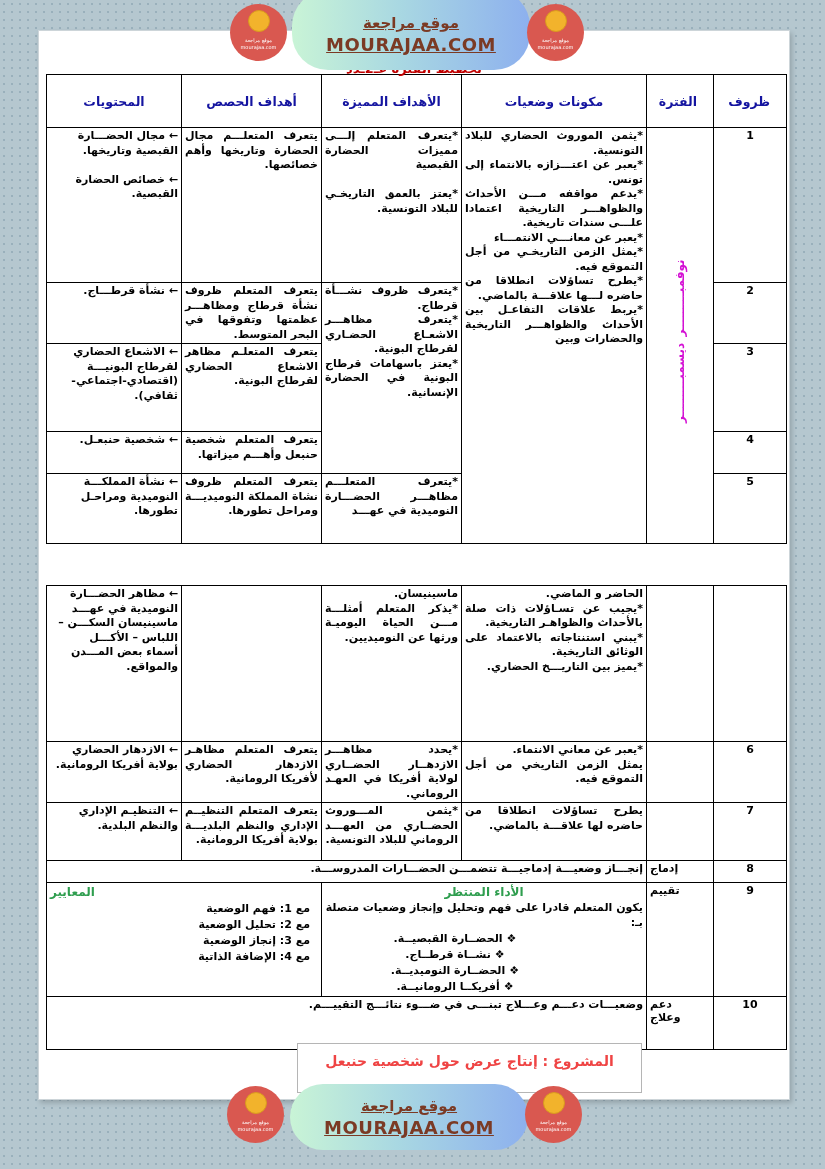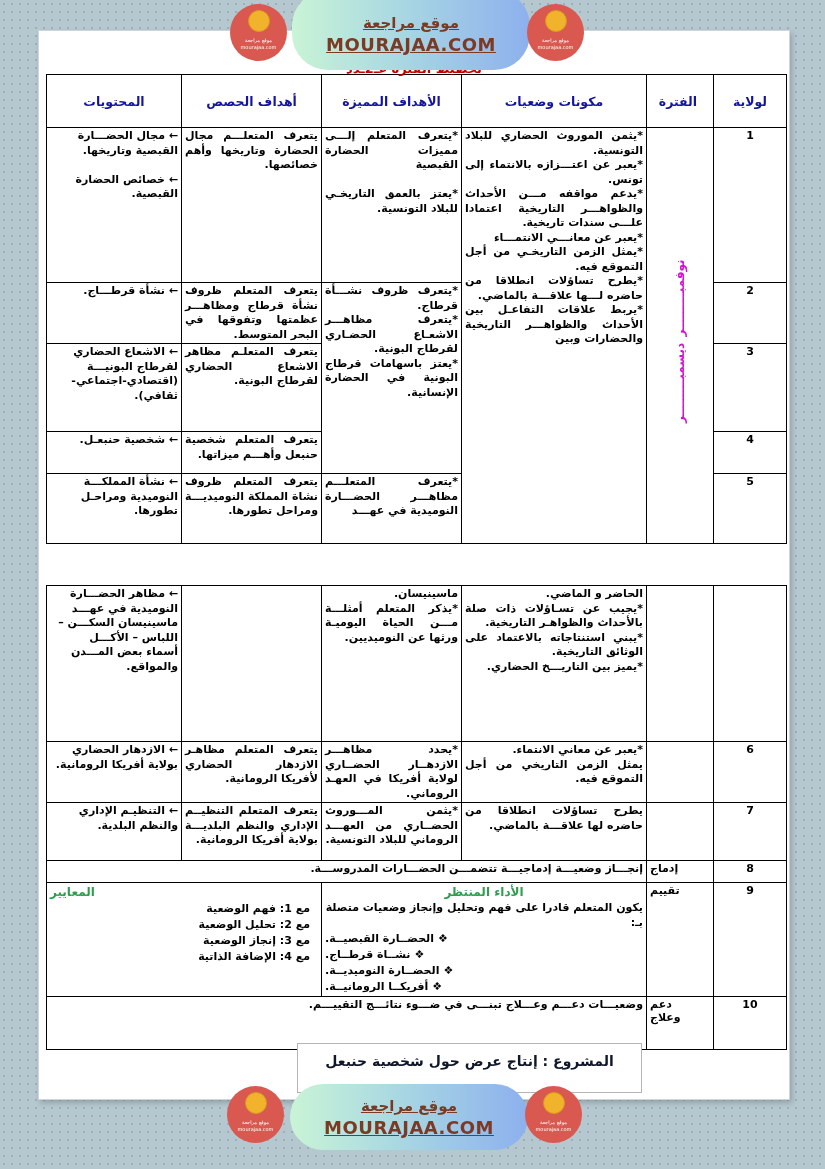"لولاية" th { text: لولاية -> ظروف }
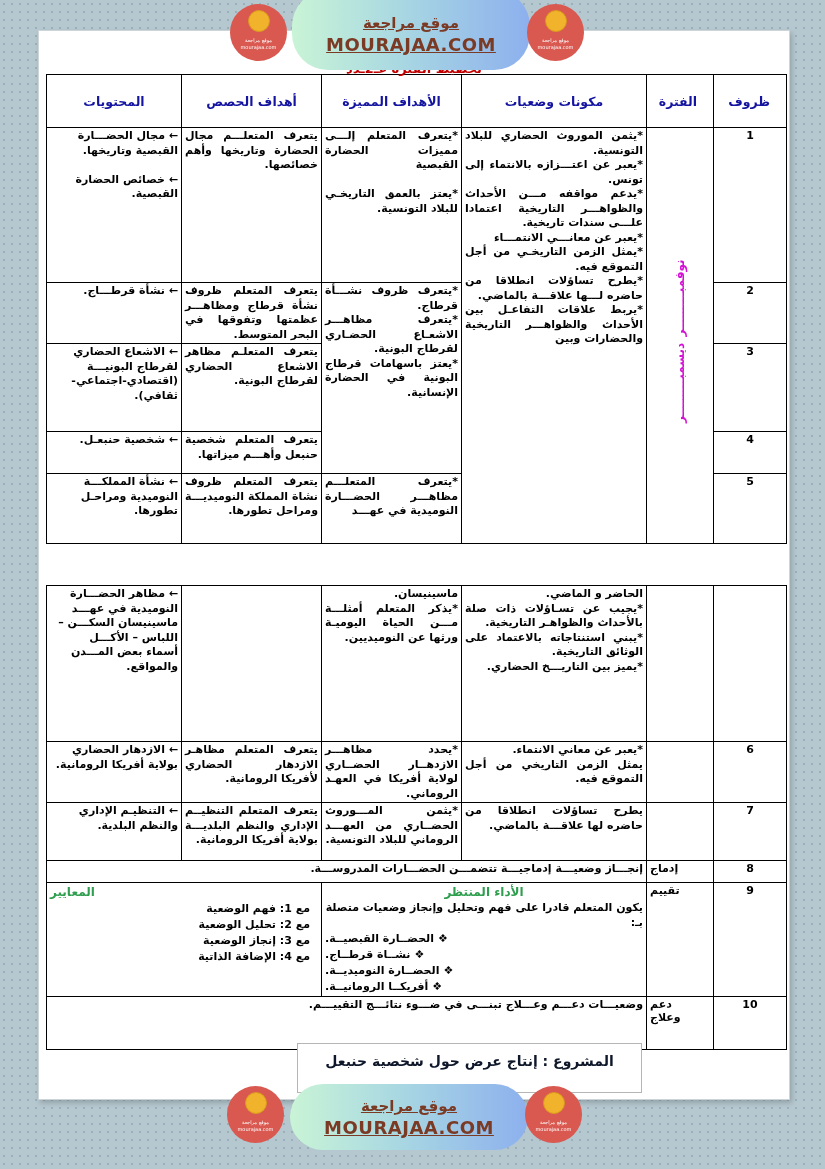"❖الحضــارة القبصيــة." .bullet-line { text-align: left -> center }
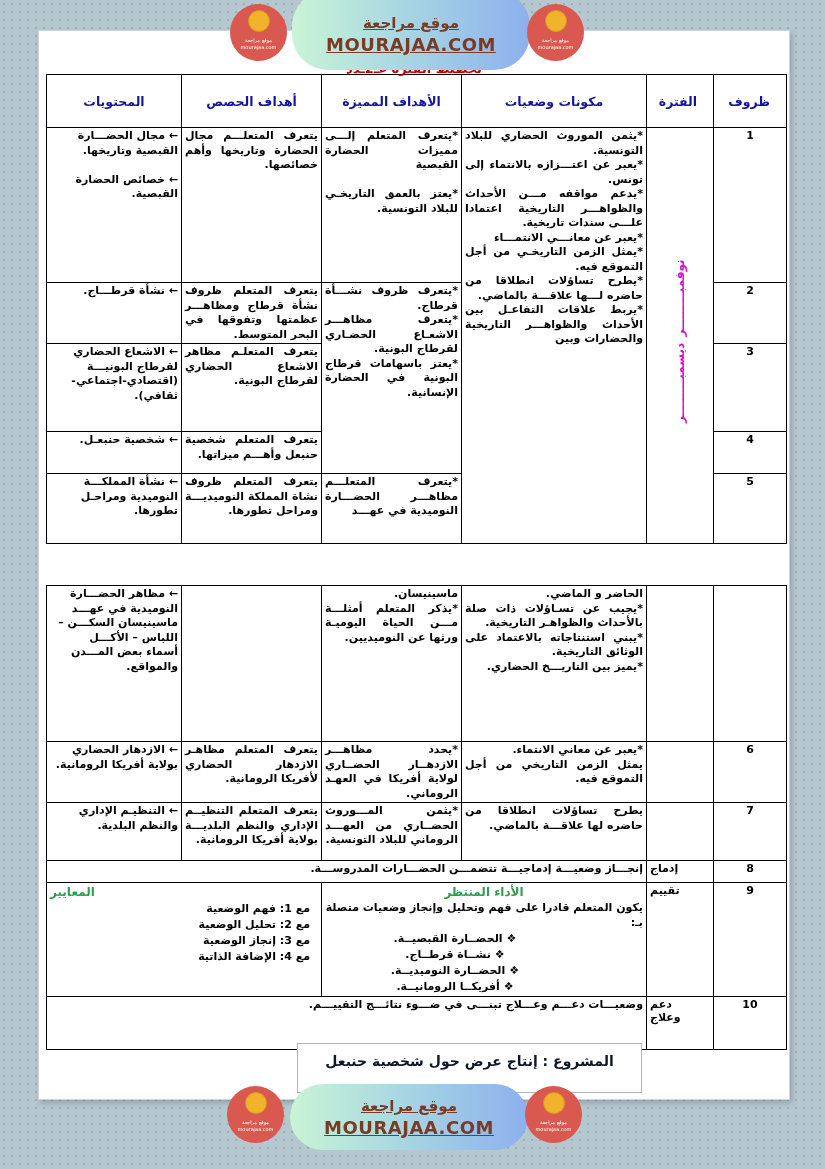"المشروع : إنتاج عرض حول" .project span { color: #0f172a -> #ef4444 }
